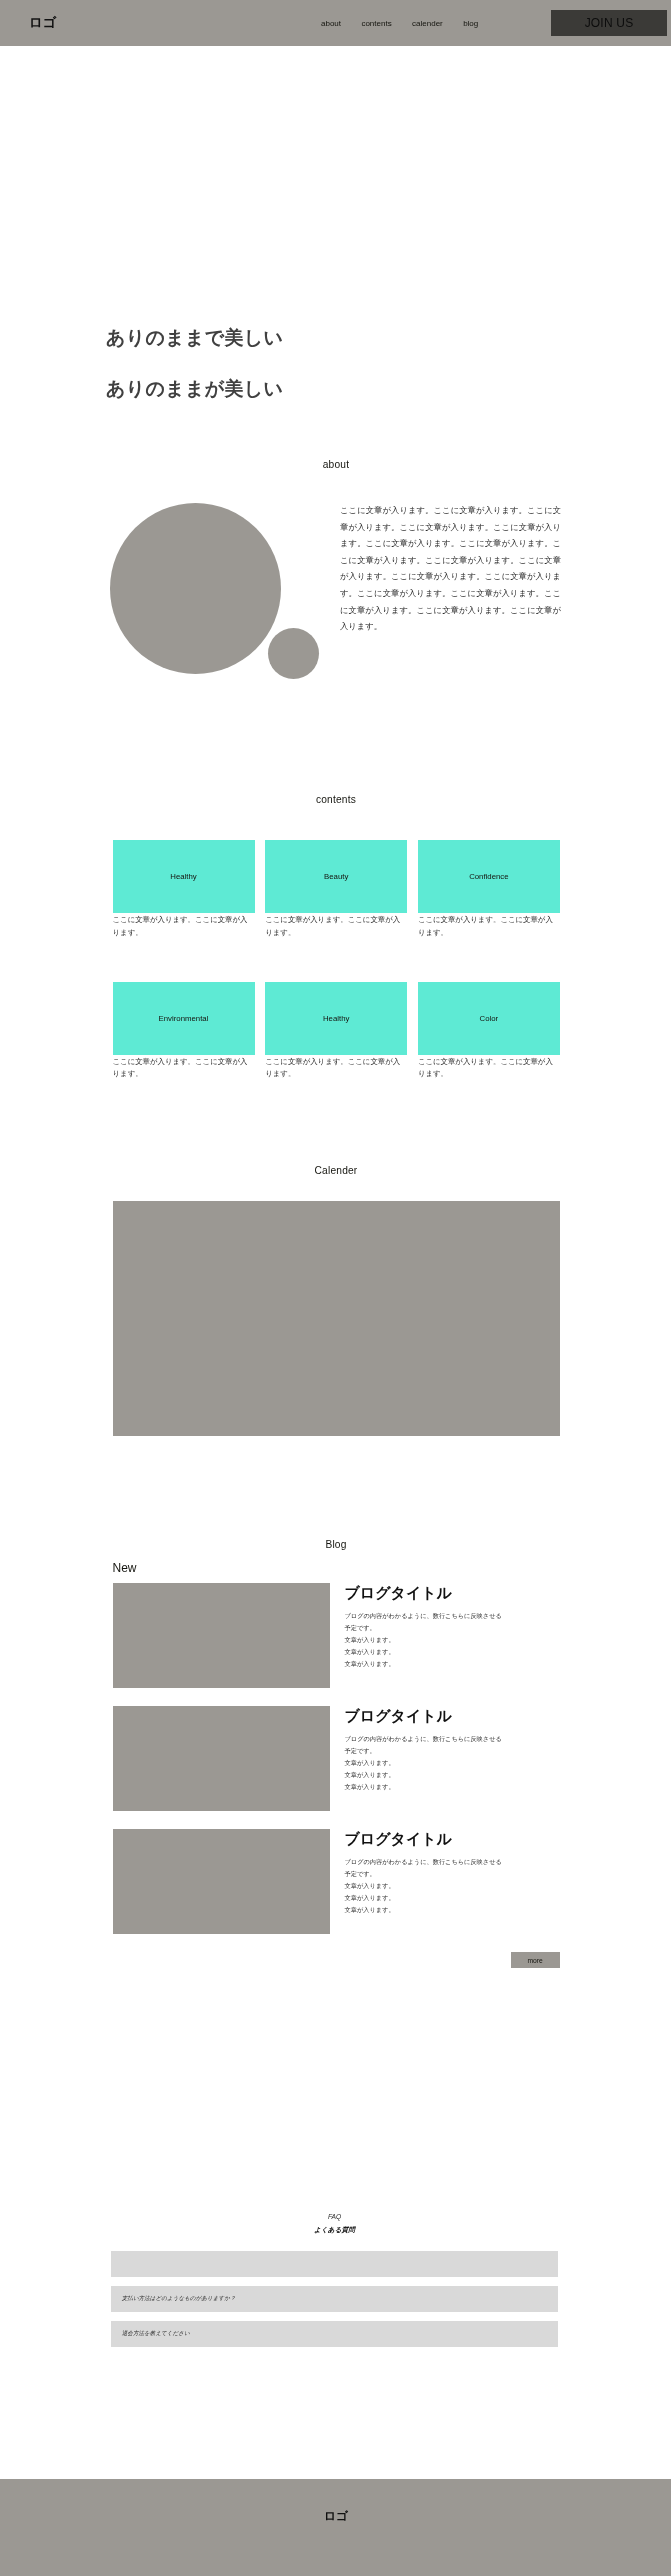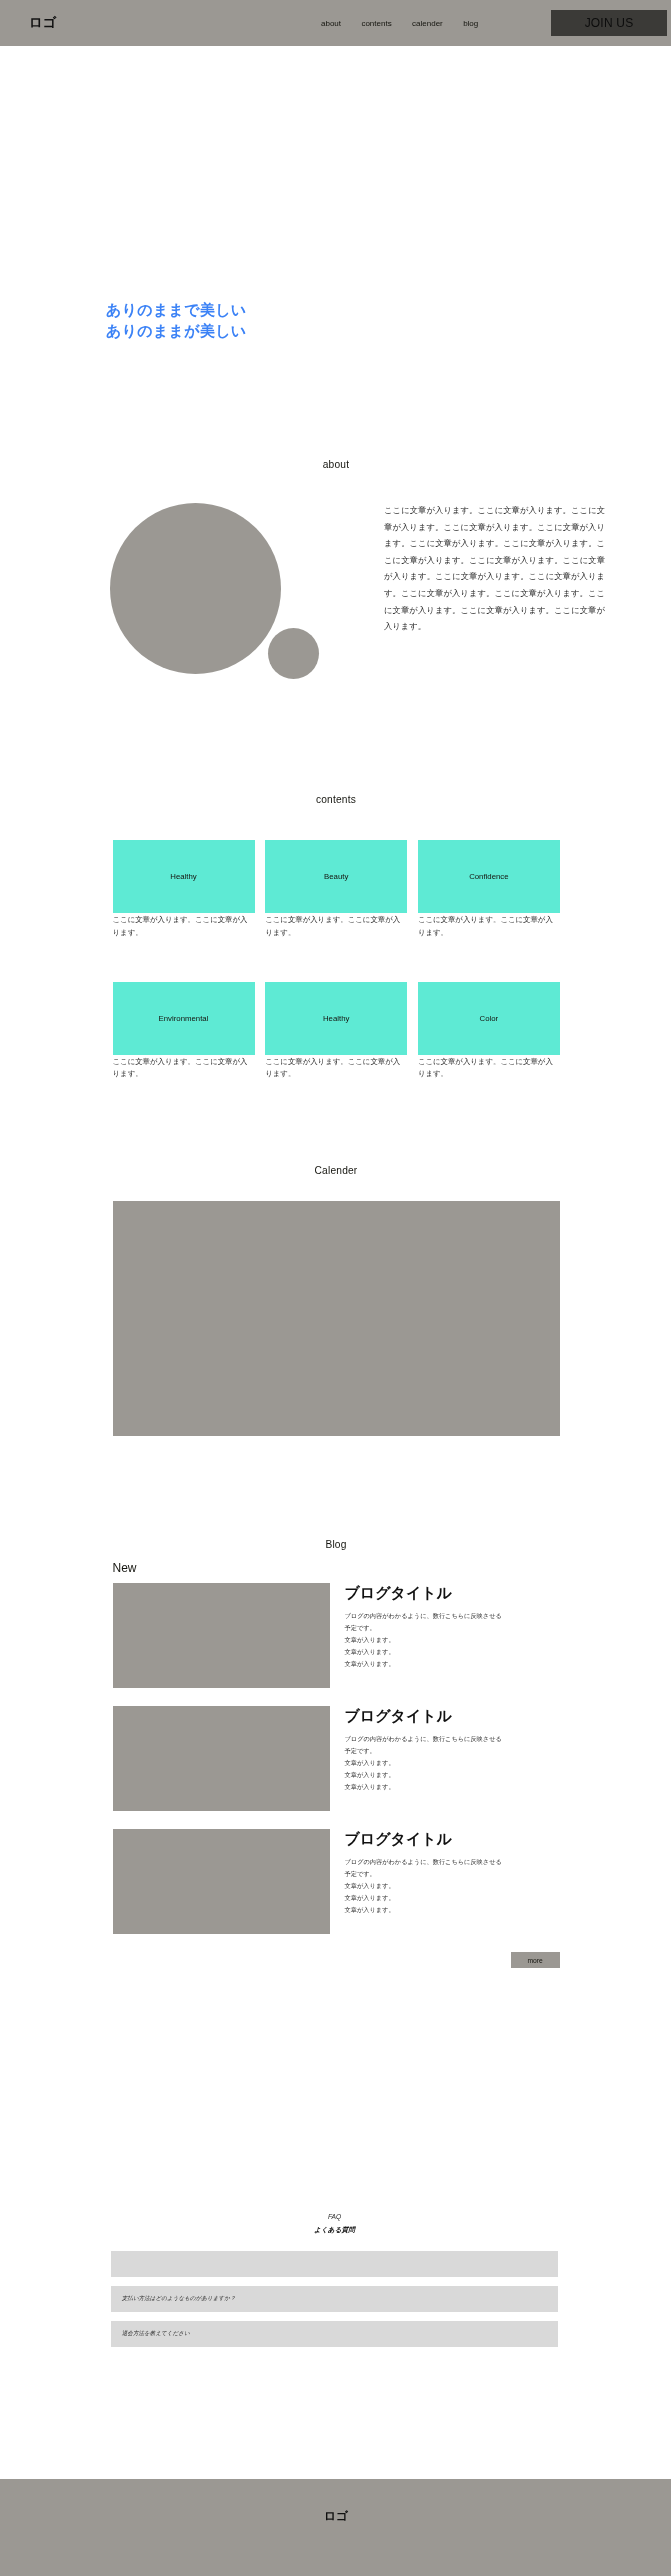"ありのままで美しい" .hero-line { color: #3b82f6 -> #404040; font-size: 15px -> 19px; margin-top: none -> 24px }
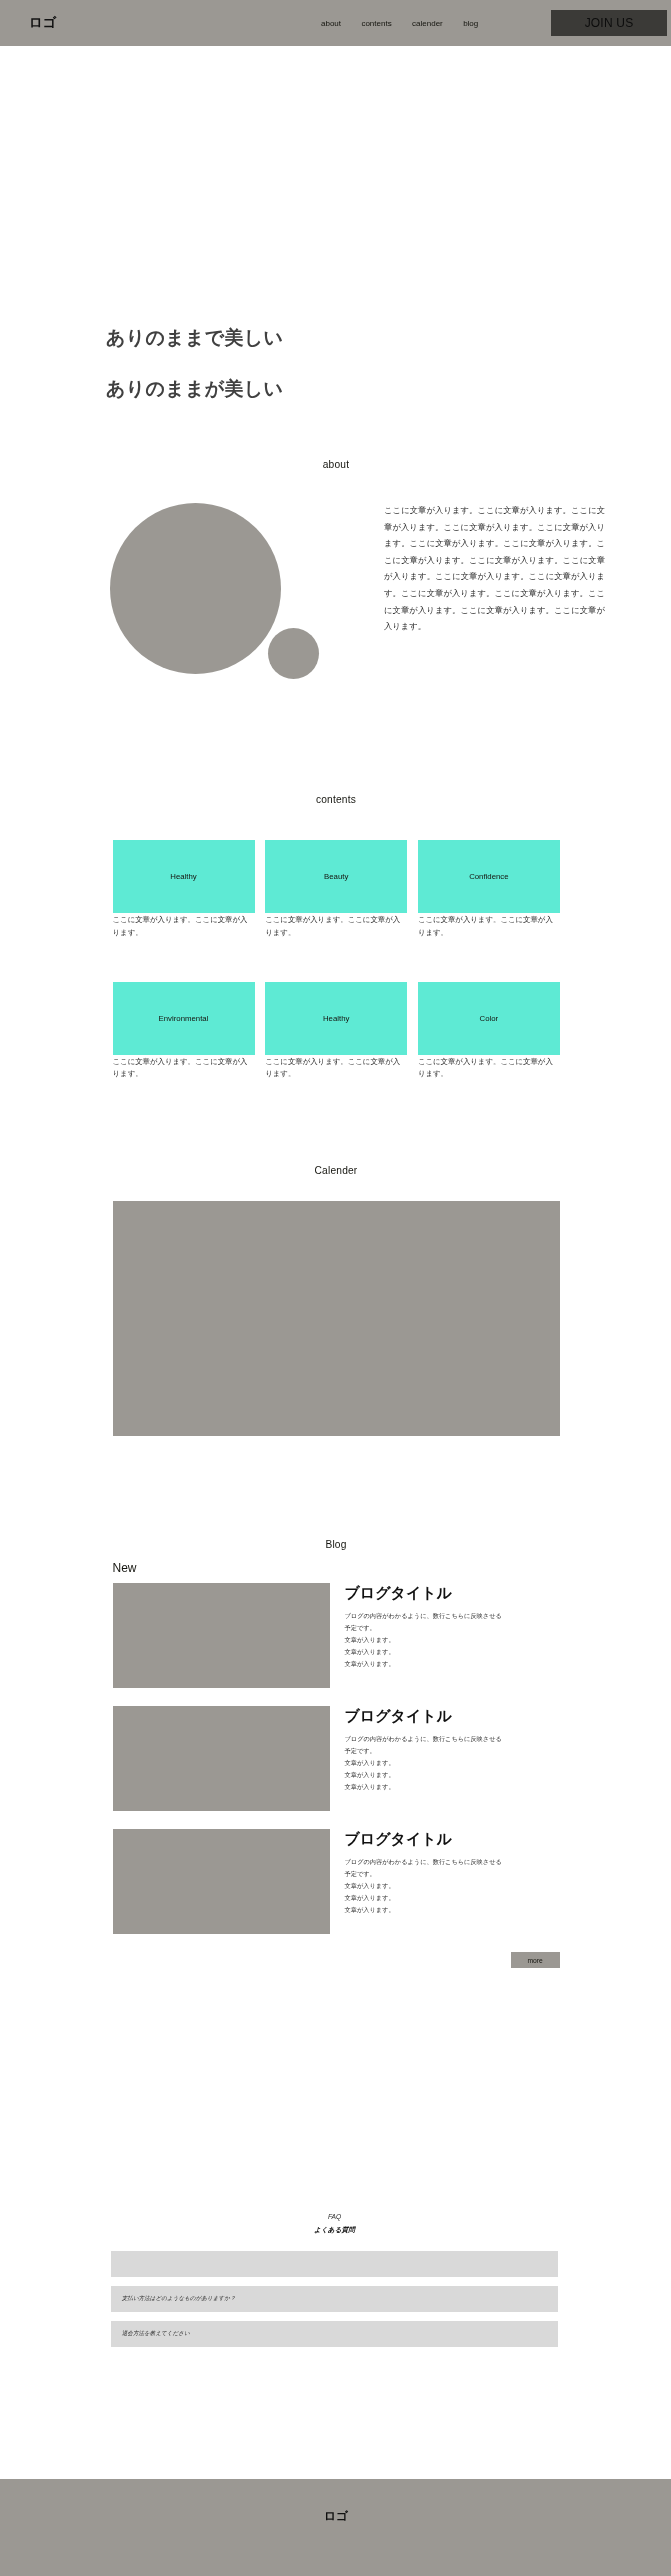"ここに文章が入ります。ここに文章が入ります。ここに文章が入ります。ここに文章が入" .about-text { margin-left: 44px -> none }
